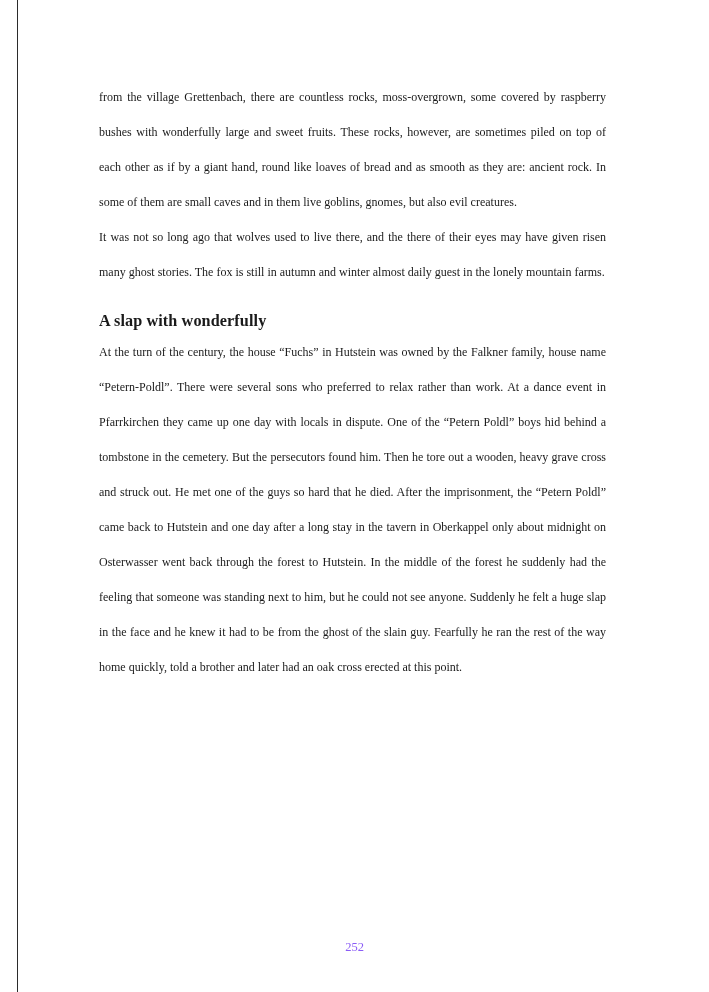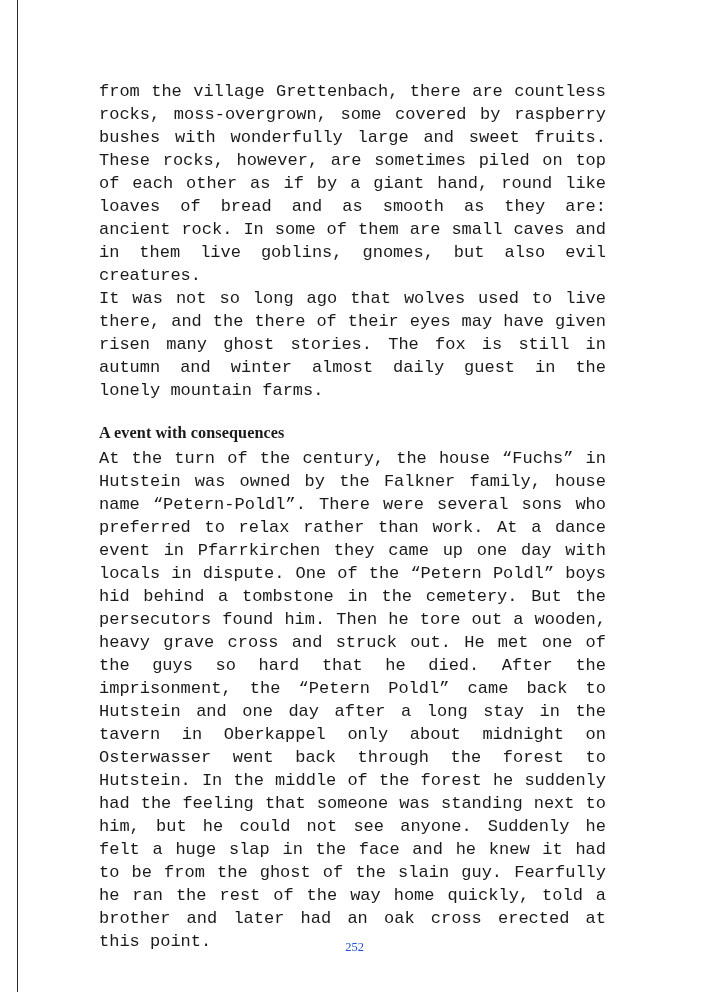"from the village Grettenbach, there" p.body-par { font-family: Liberation Mono, monospace -> none; font-size: 17px -> 12px; line-height: 23px -> 35px }
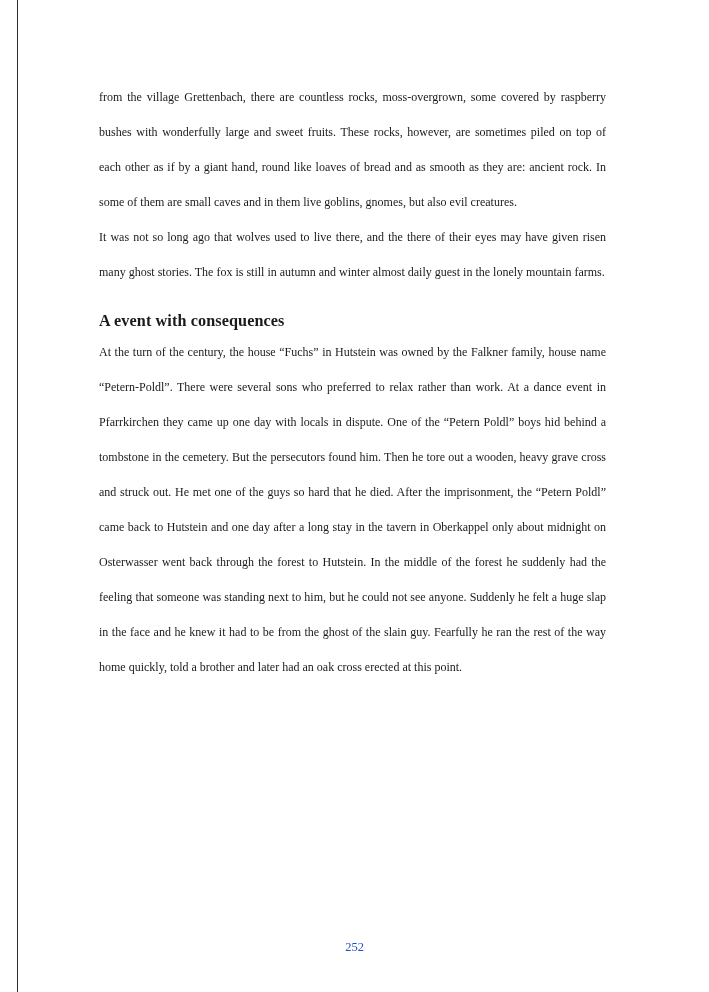"A event with consequences" h2.sec-head { text: event with consequences -> slap with wonderfully }
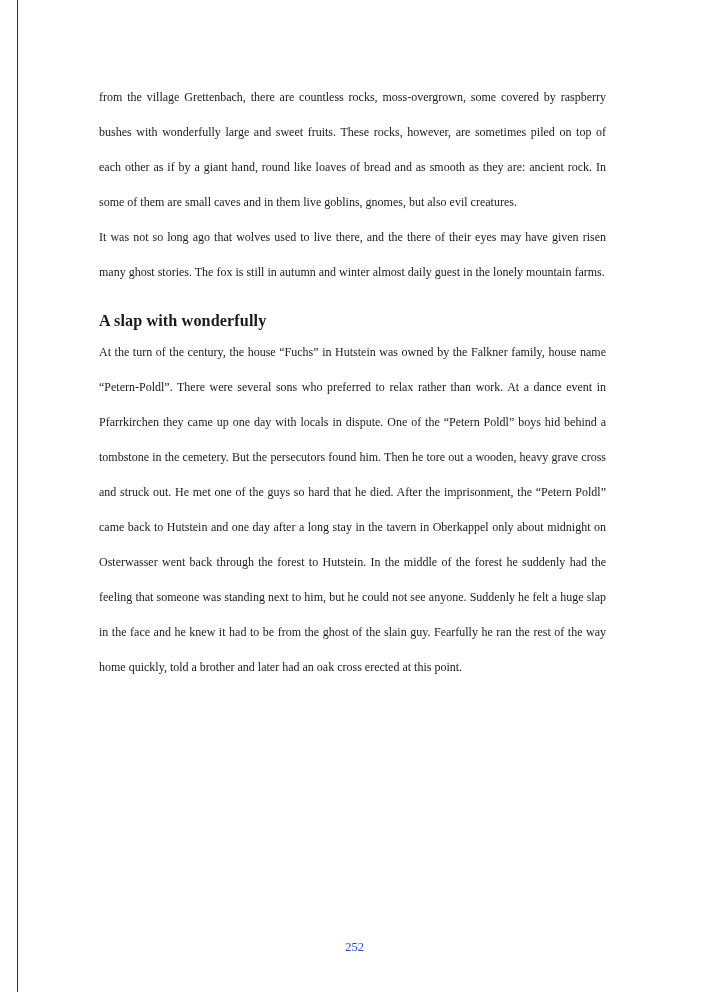"252" .folio { color: #1d4ed8 -> #8b5cf6 }
